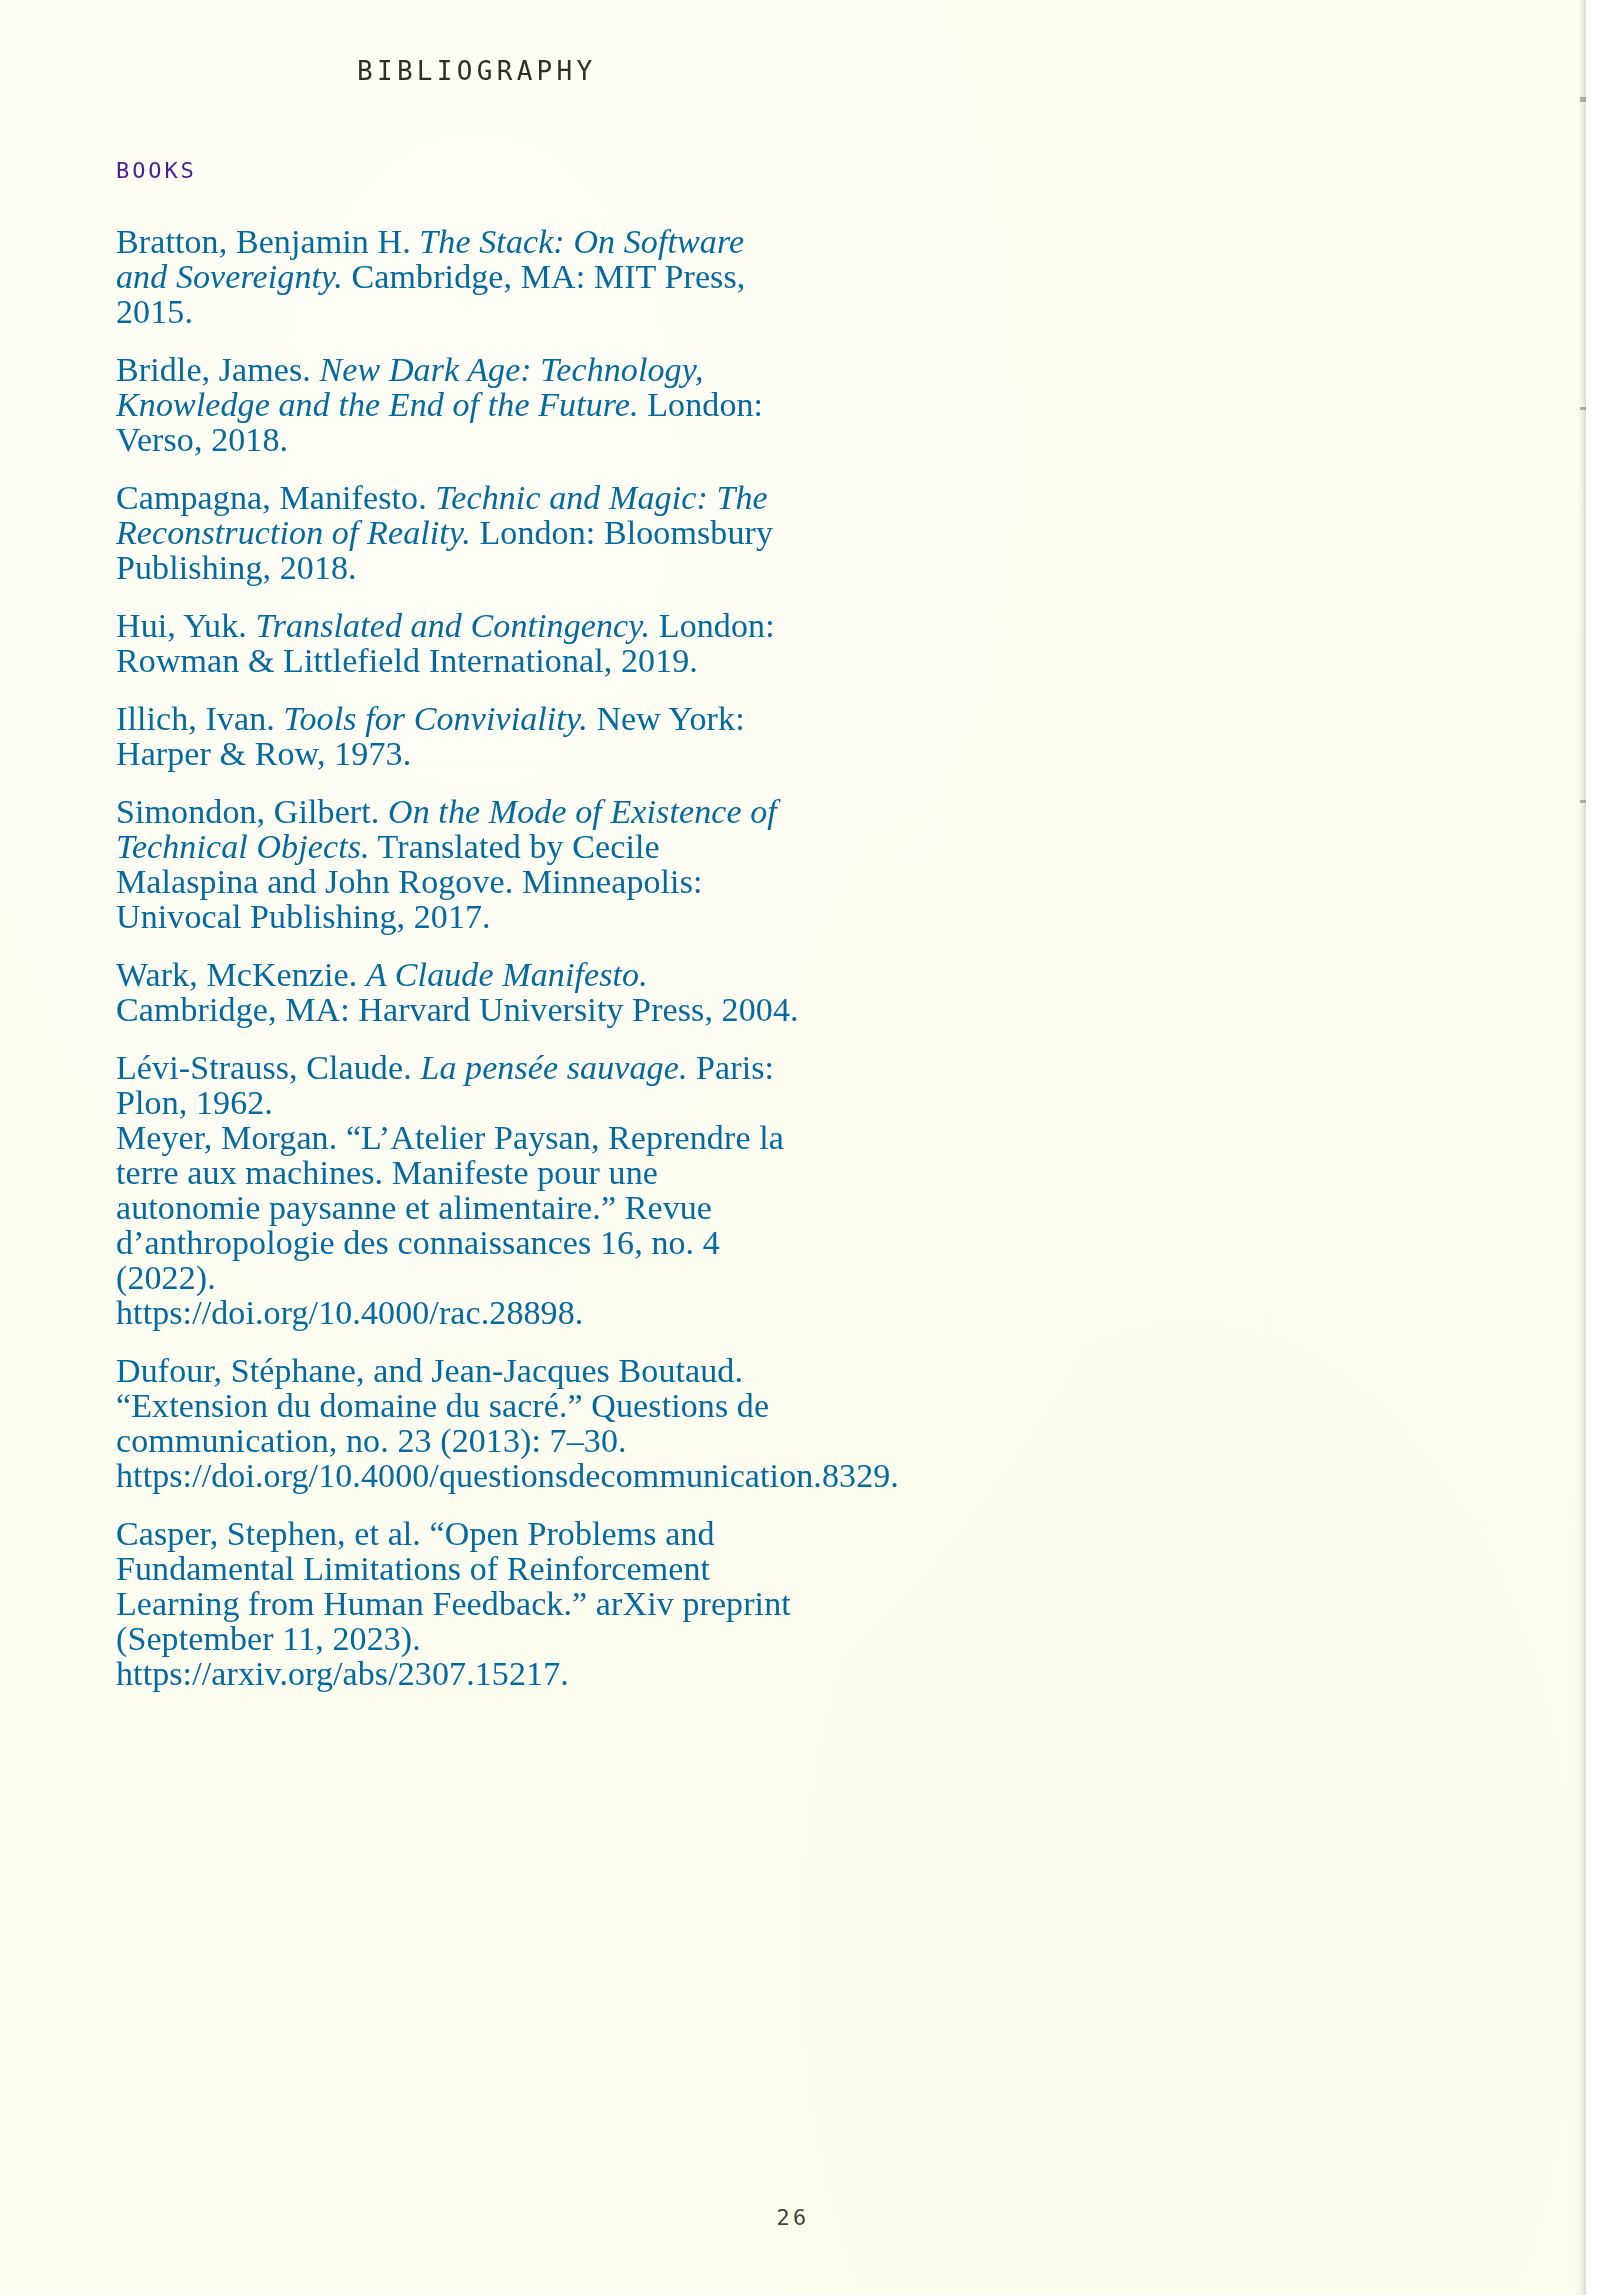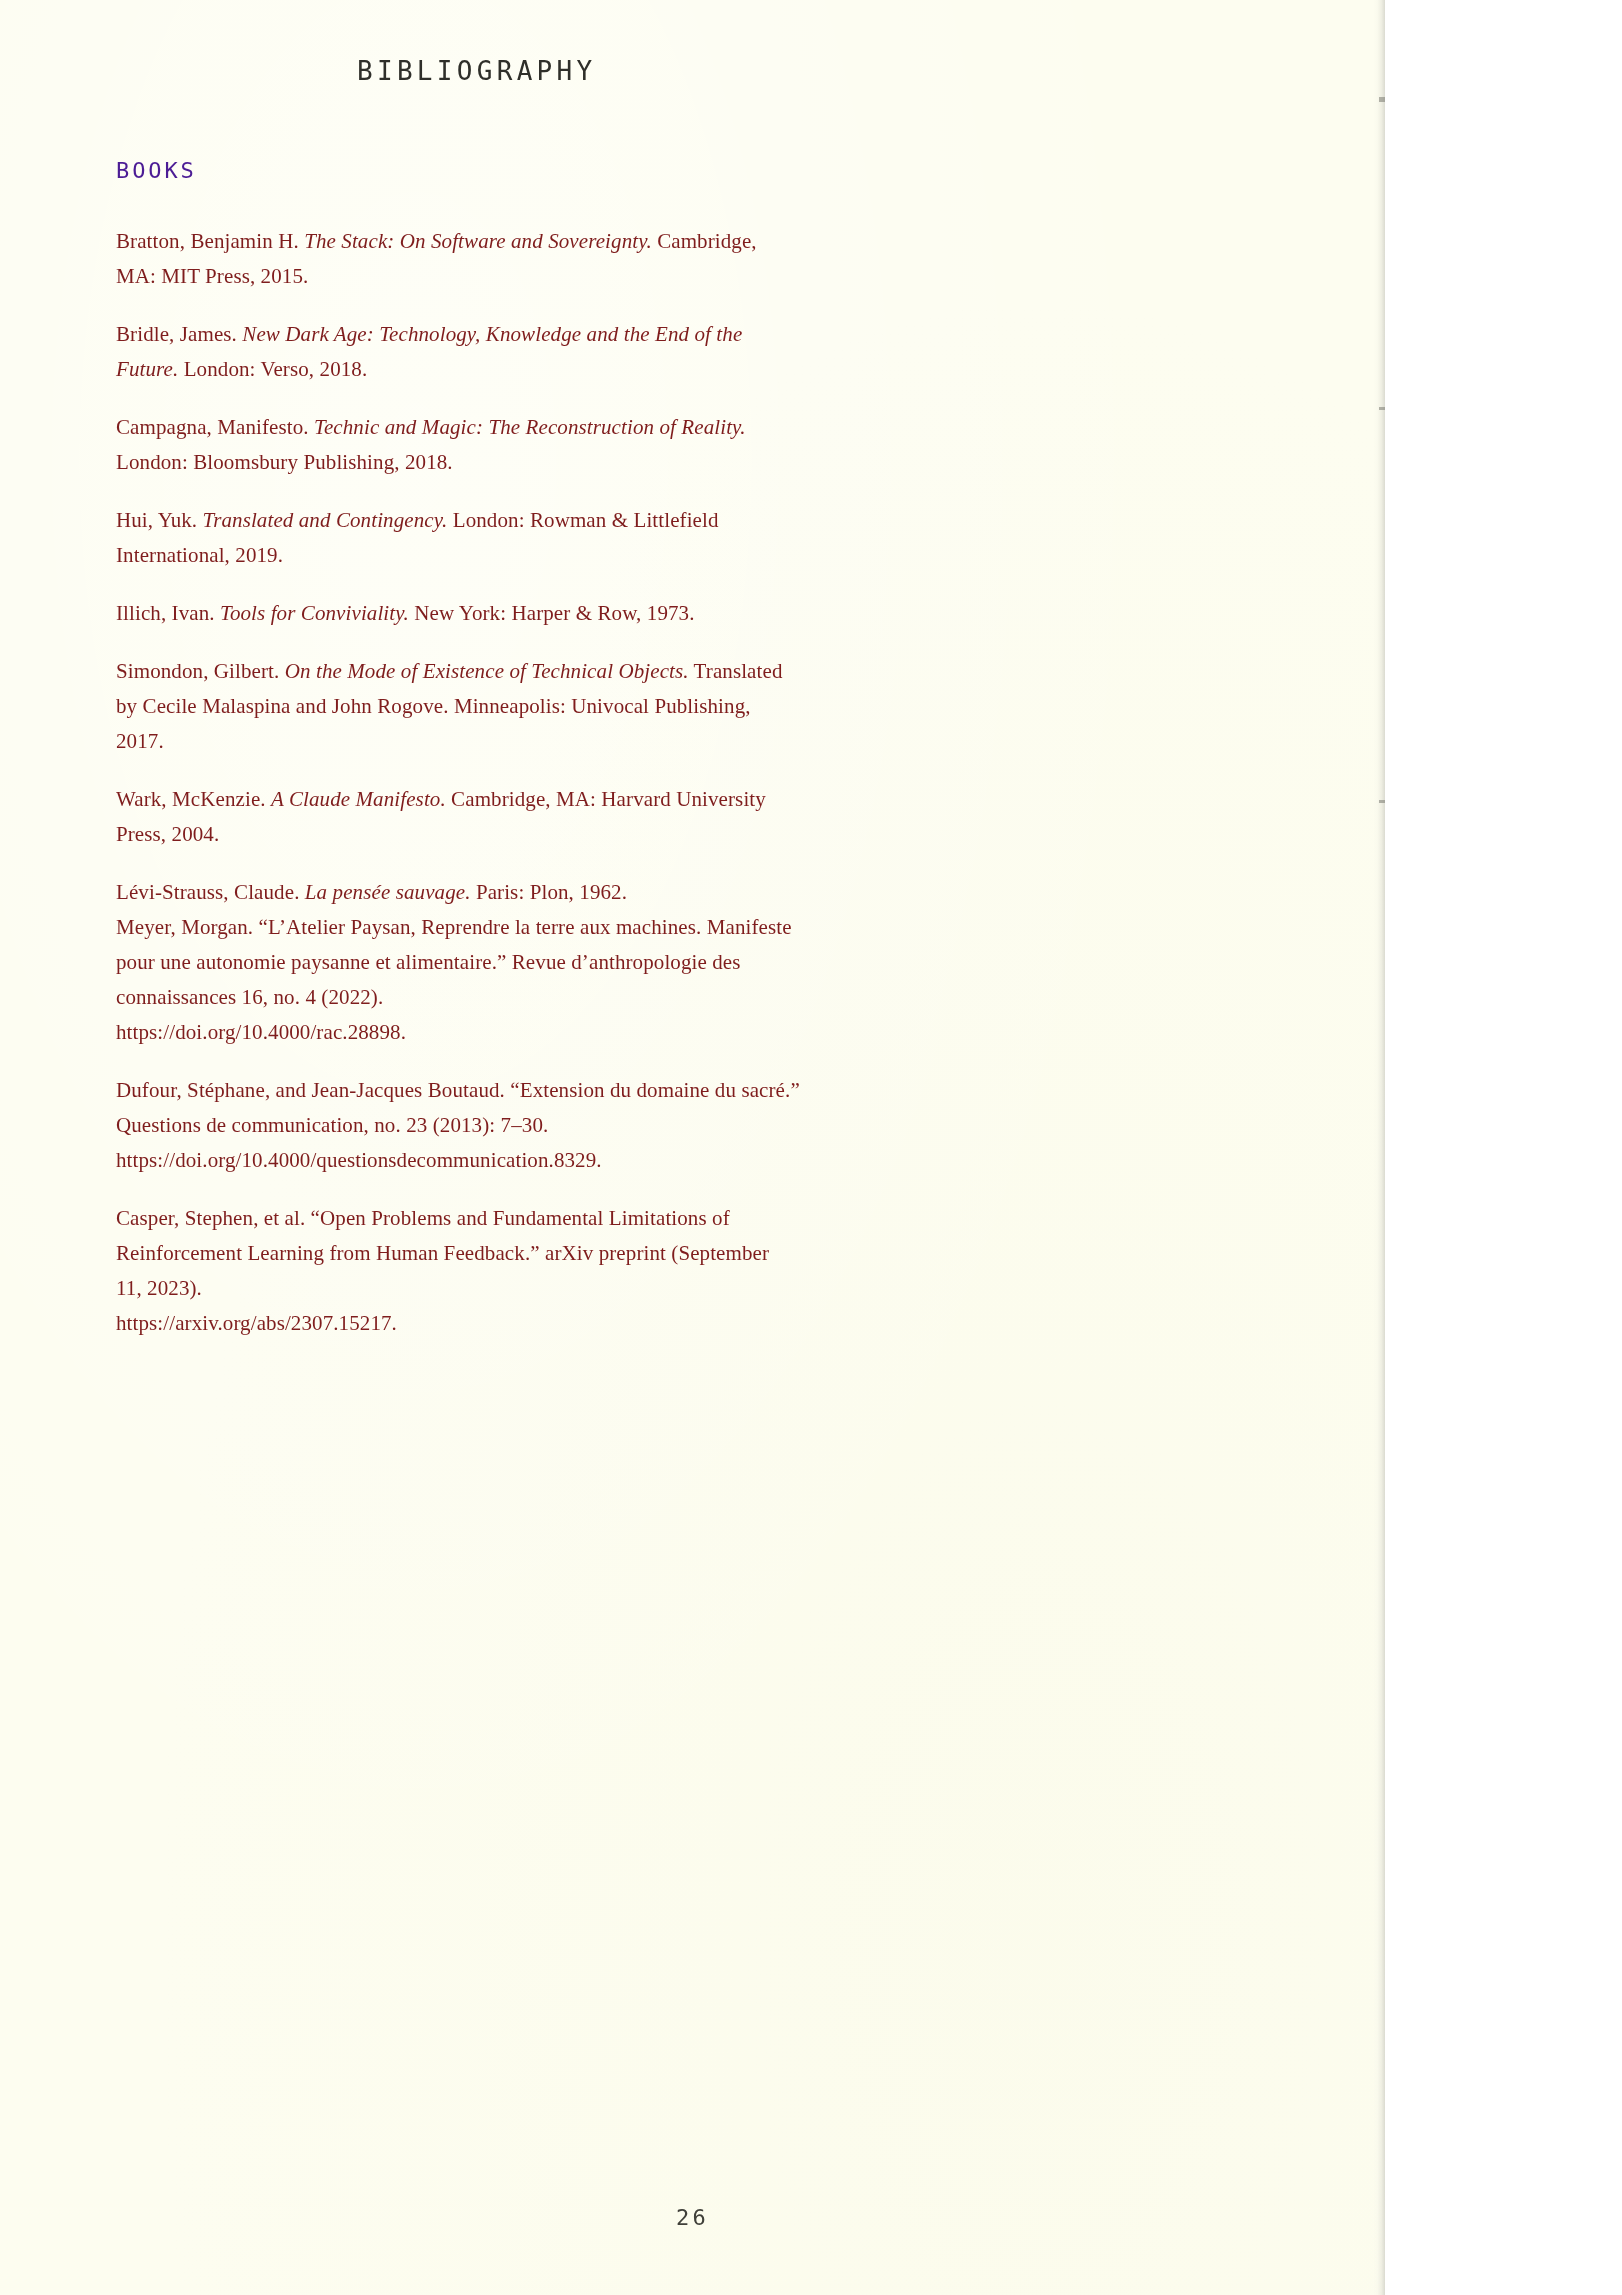"BIBLIOGRAPHY" .page { width: 1385px -> 1586px }
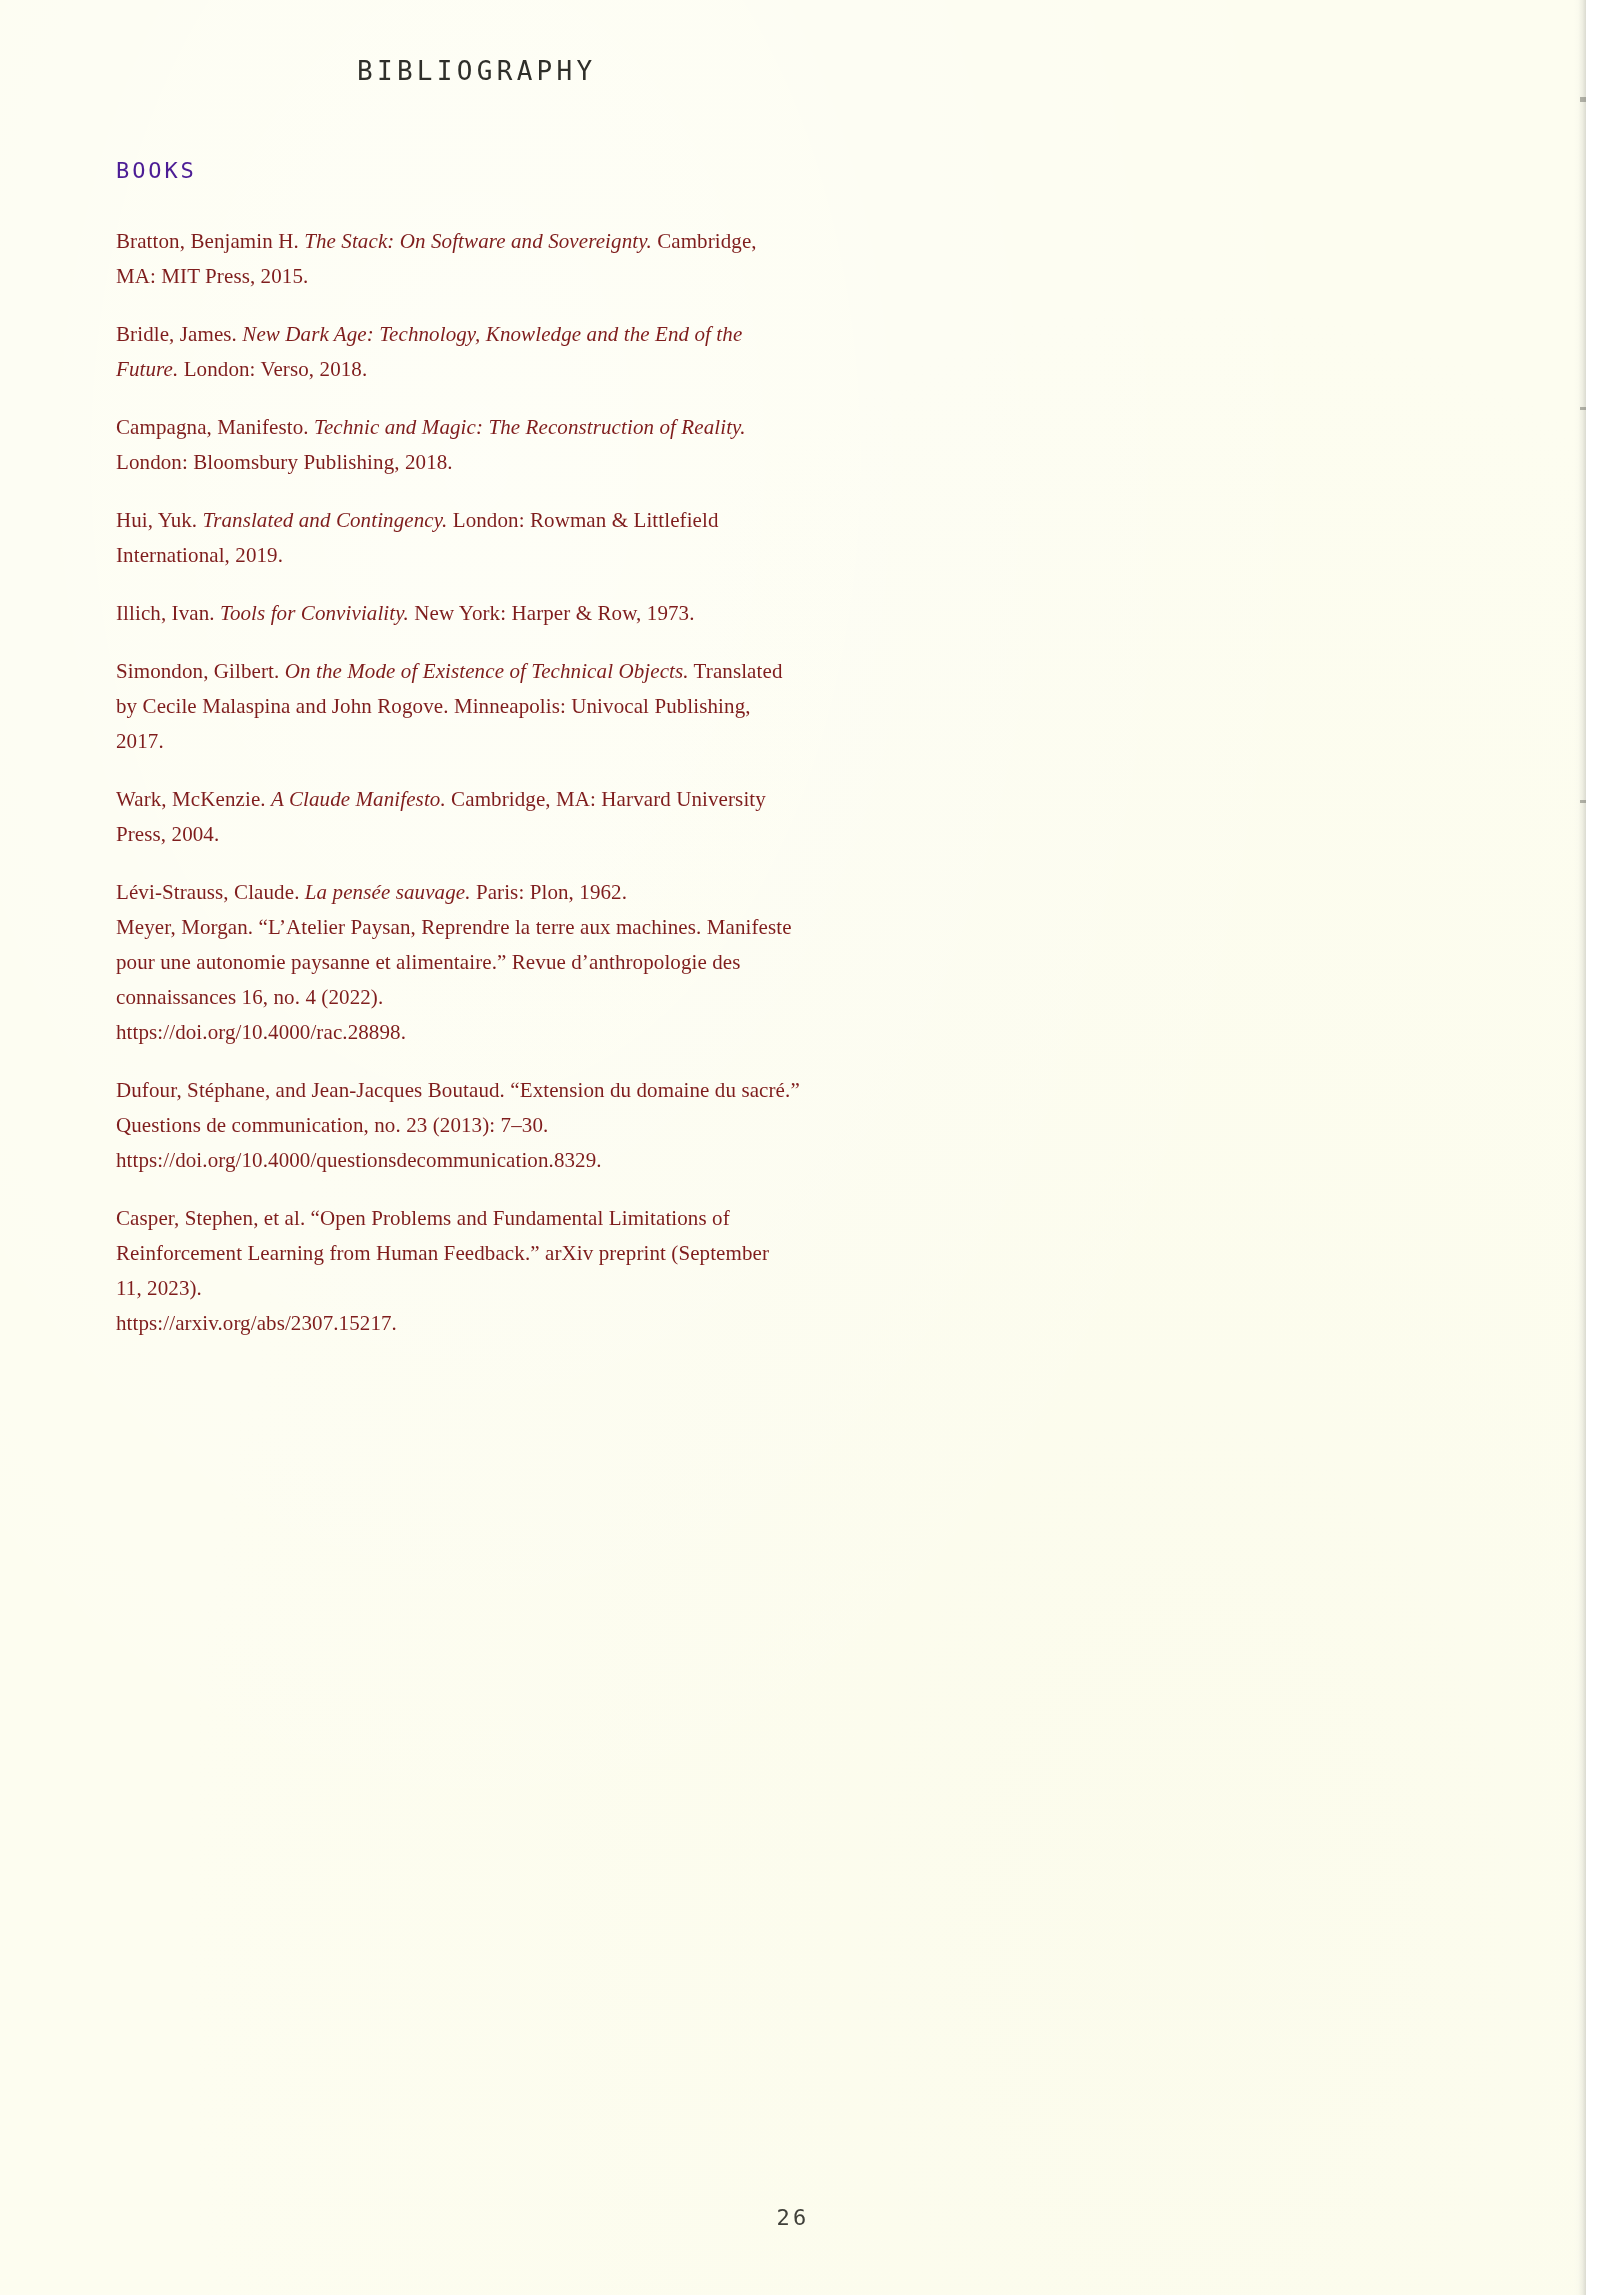"Bratton, Benjamin H. The Stack:" .entry { color: #7f1d1d -> #0369a1; font-size: 21px -> 34px }
